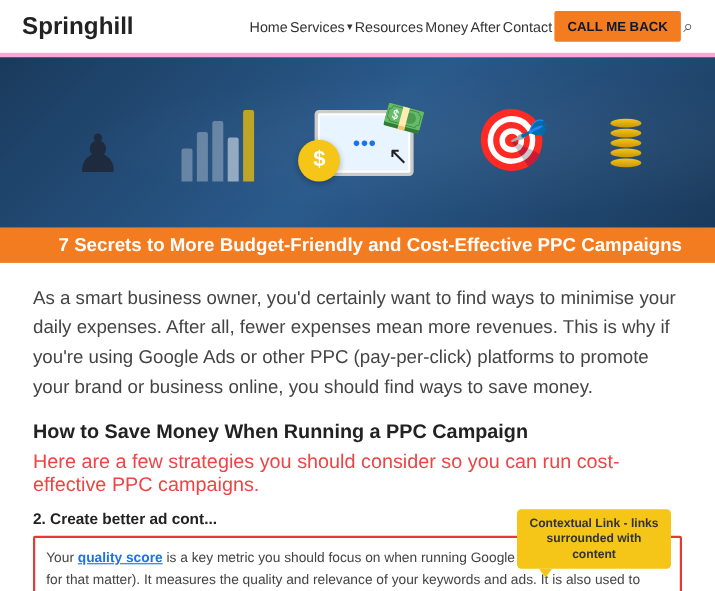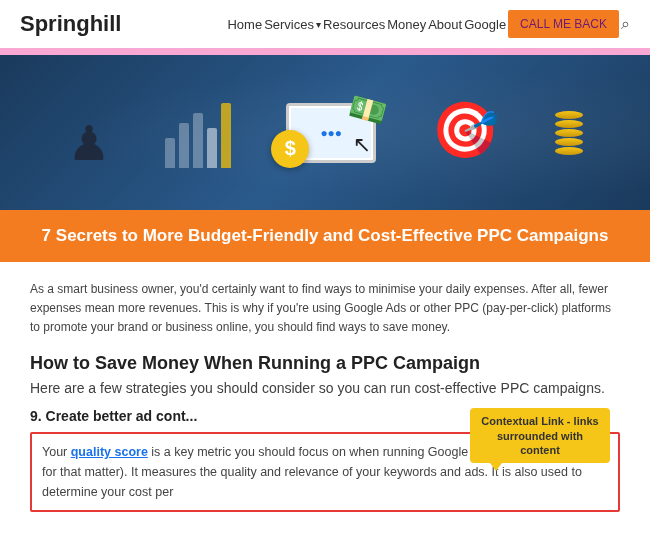"Springhill" .header { border-bottom: 7px solid #f9a8d4 -> 4px solid #f9a8d4 }
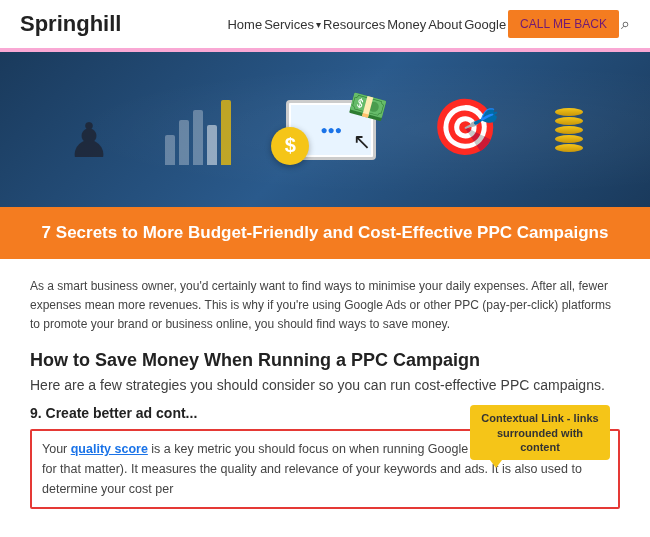"About" a { text: About -> After }
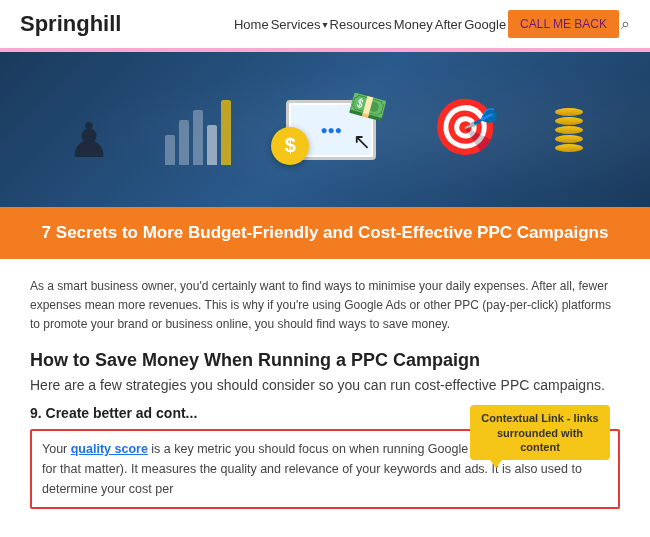"Google" a { text: Google -> Contact }
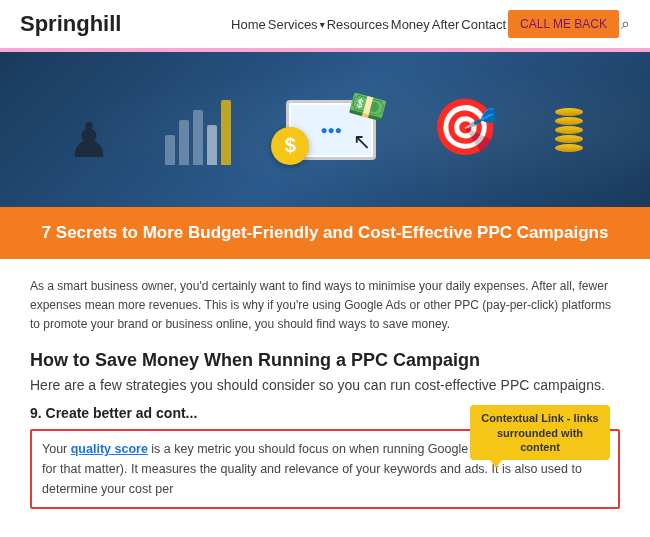"CALL ME BACK" .cta-btn { color: #701a75 -> #0f172a; font-weight: normal -> bold }
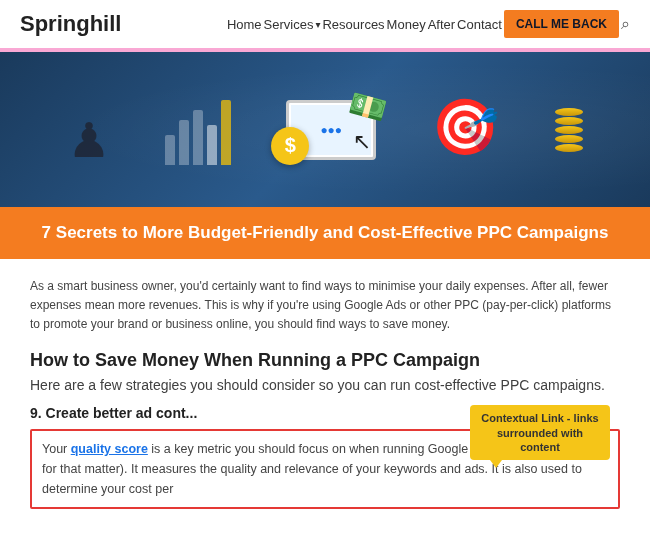"7 Secrets to More Budget-Friendly" .title-bar { padding: 14px 30px -> 4px 30px; text-align: center -> right }
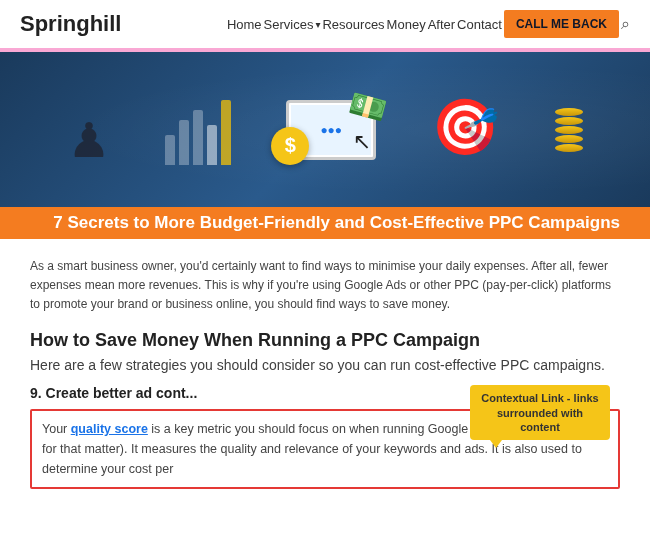"As a smart business owner," .intro-text { font-size: 12px -> 17px }
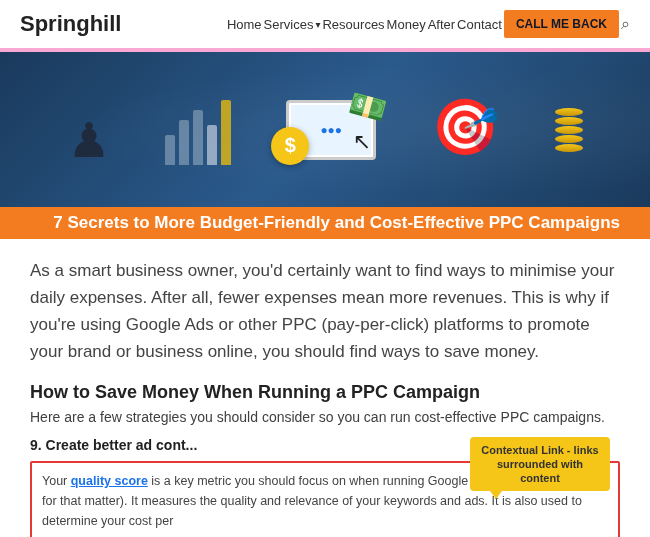"Here are a few strategies" .section-subtext { color: #404040 -> #ef4444; font-size: 14px -> 18px }
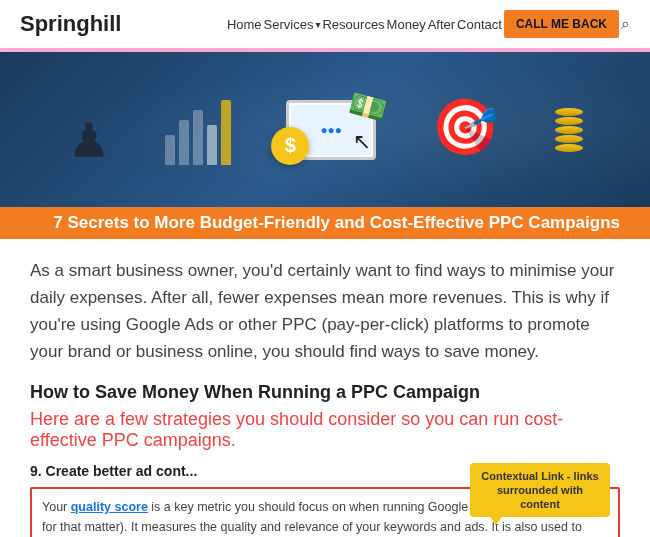"9. Create better ad cont..." p.sub-heading { text: 9 -> 2 }
